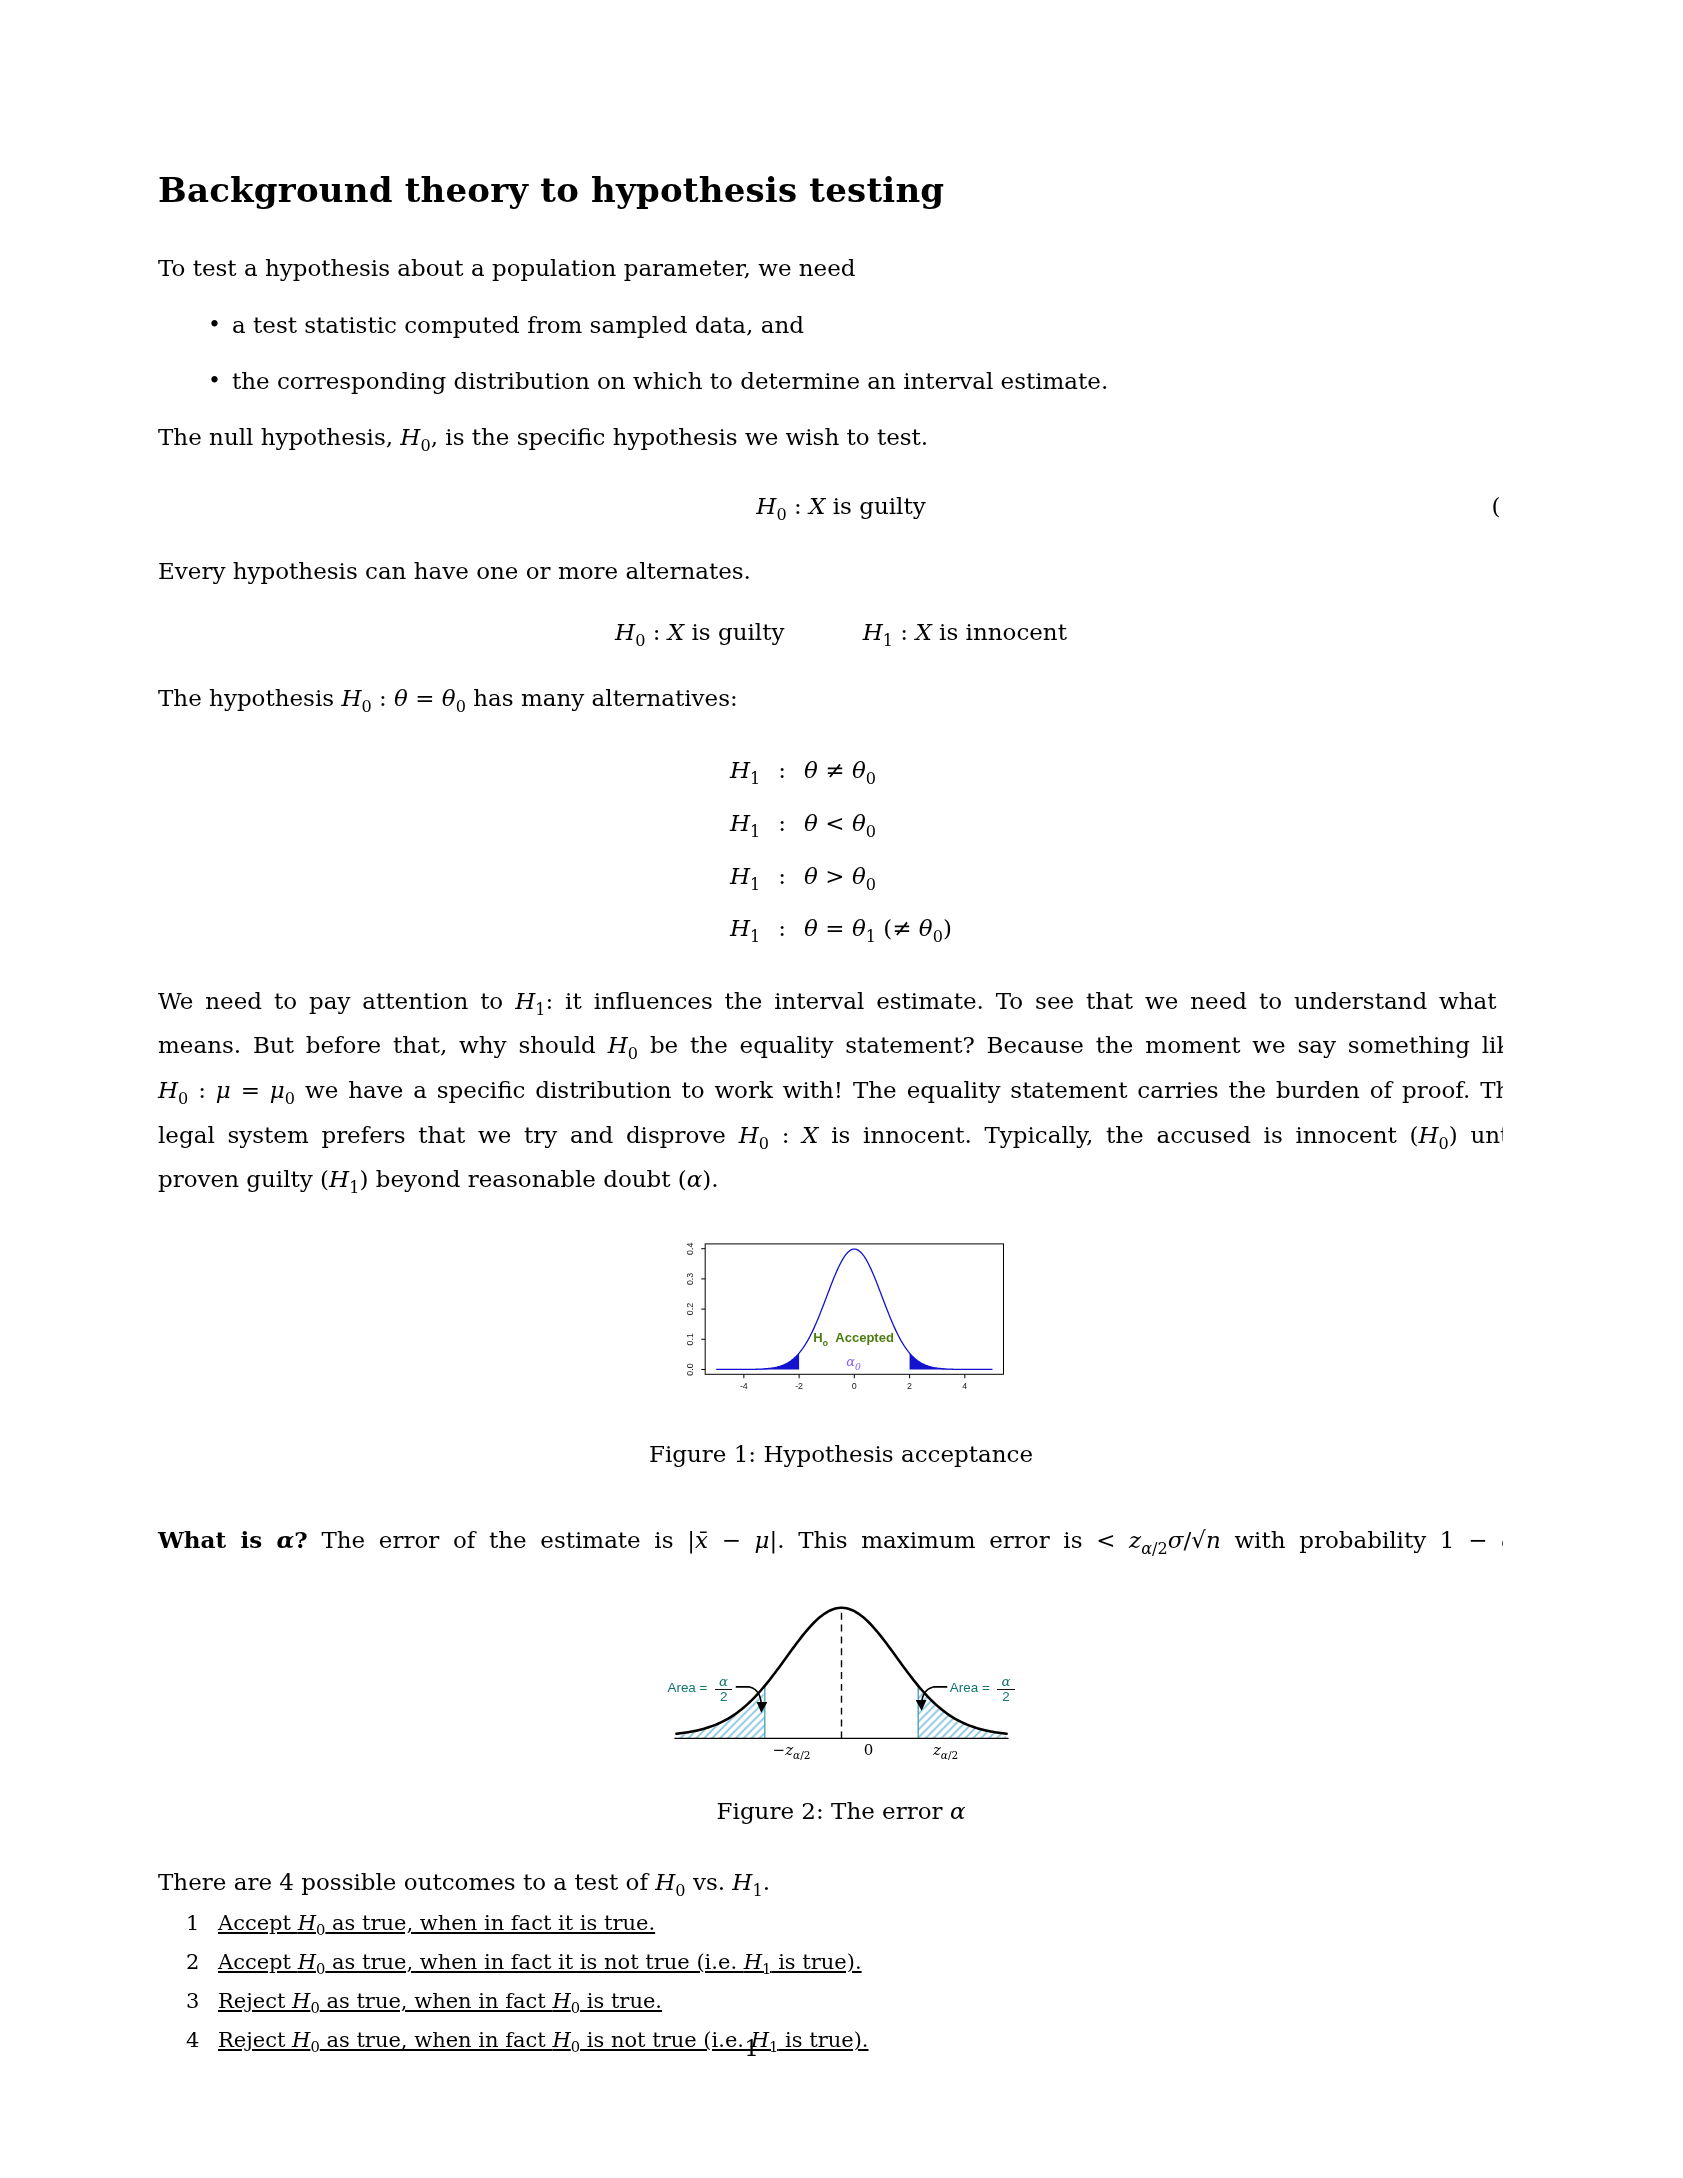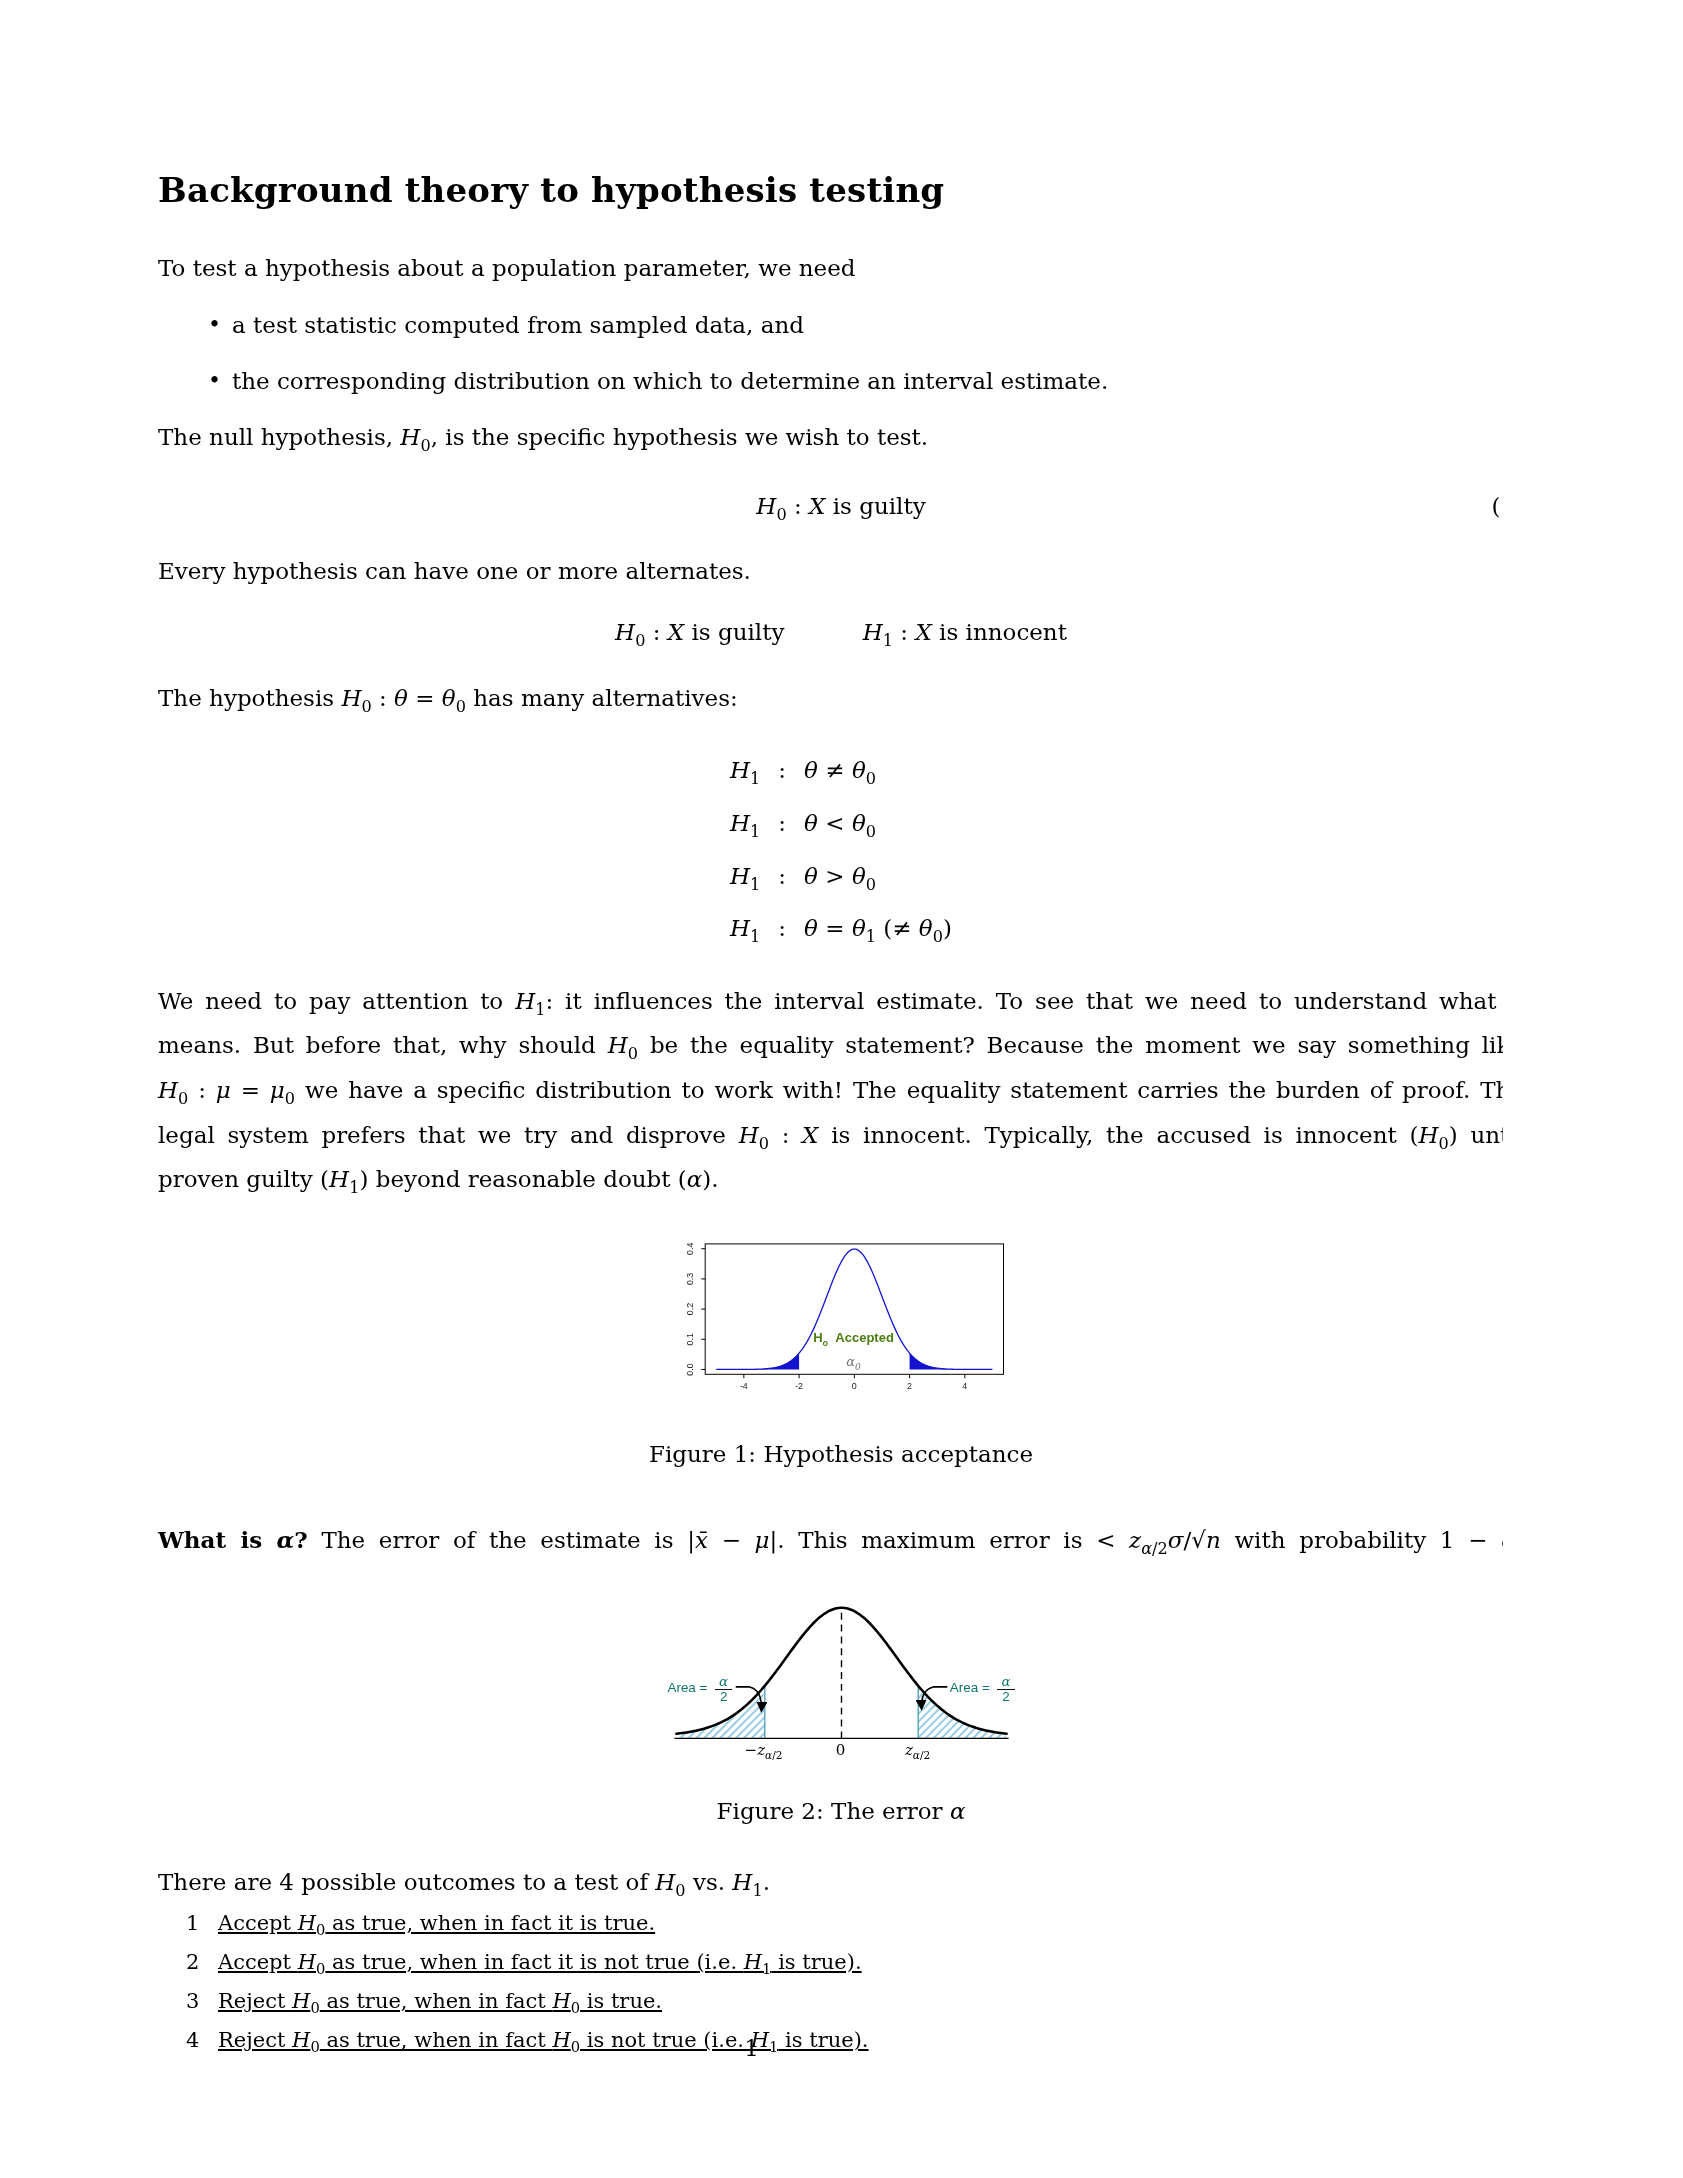"α0" .f1-alpha { color: #737373 -> #8b5cf6 }
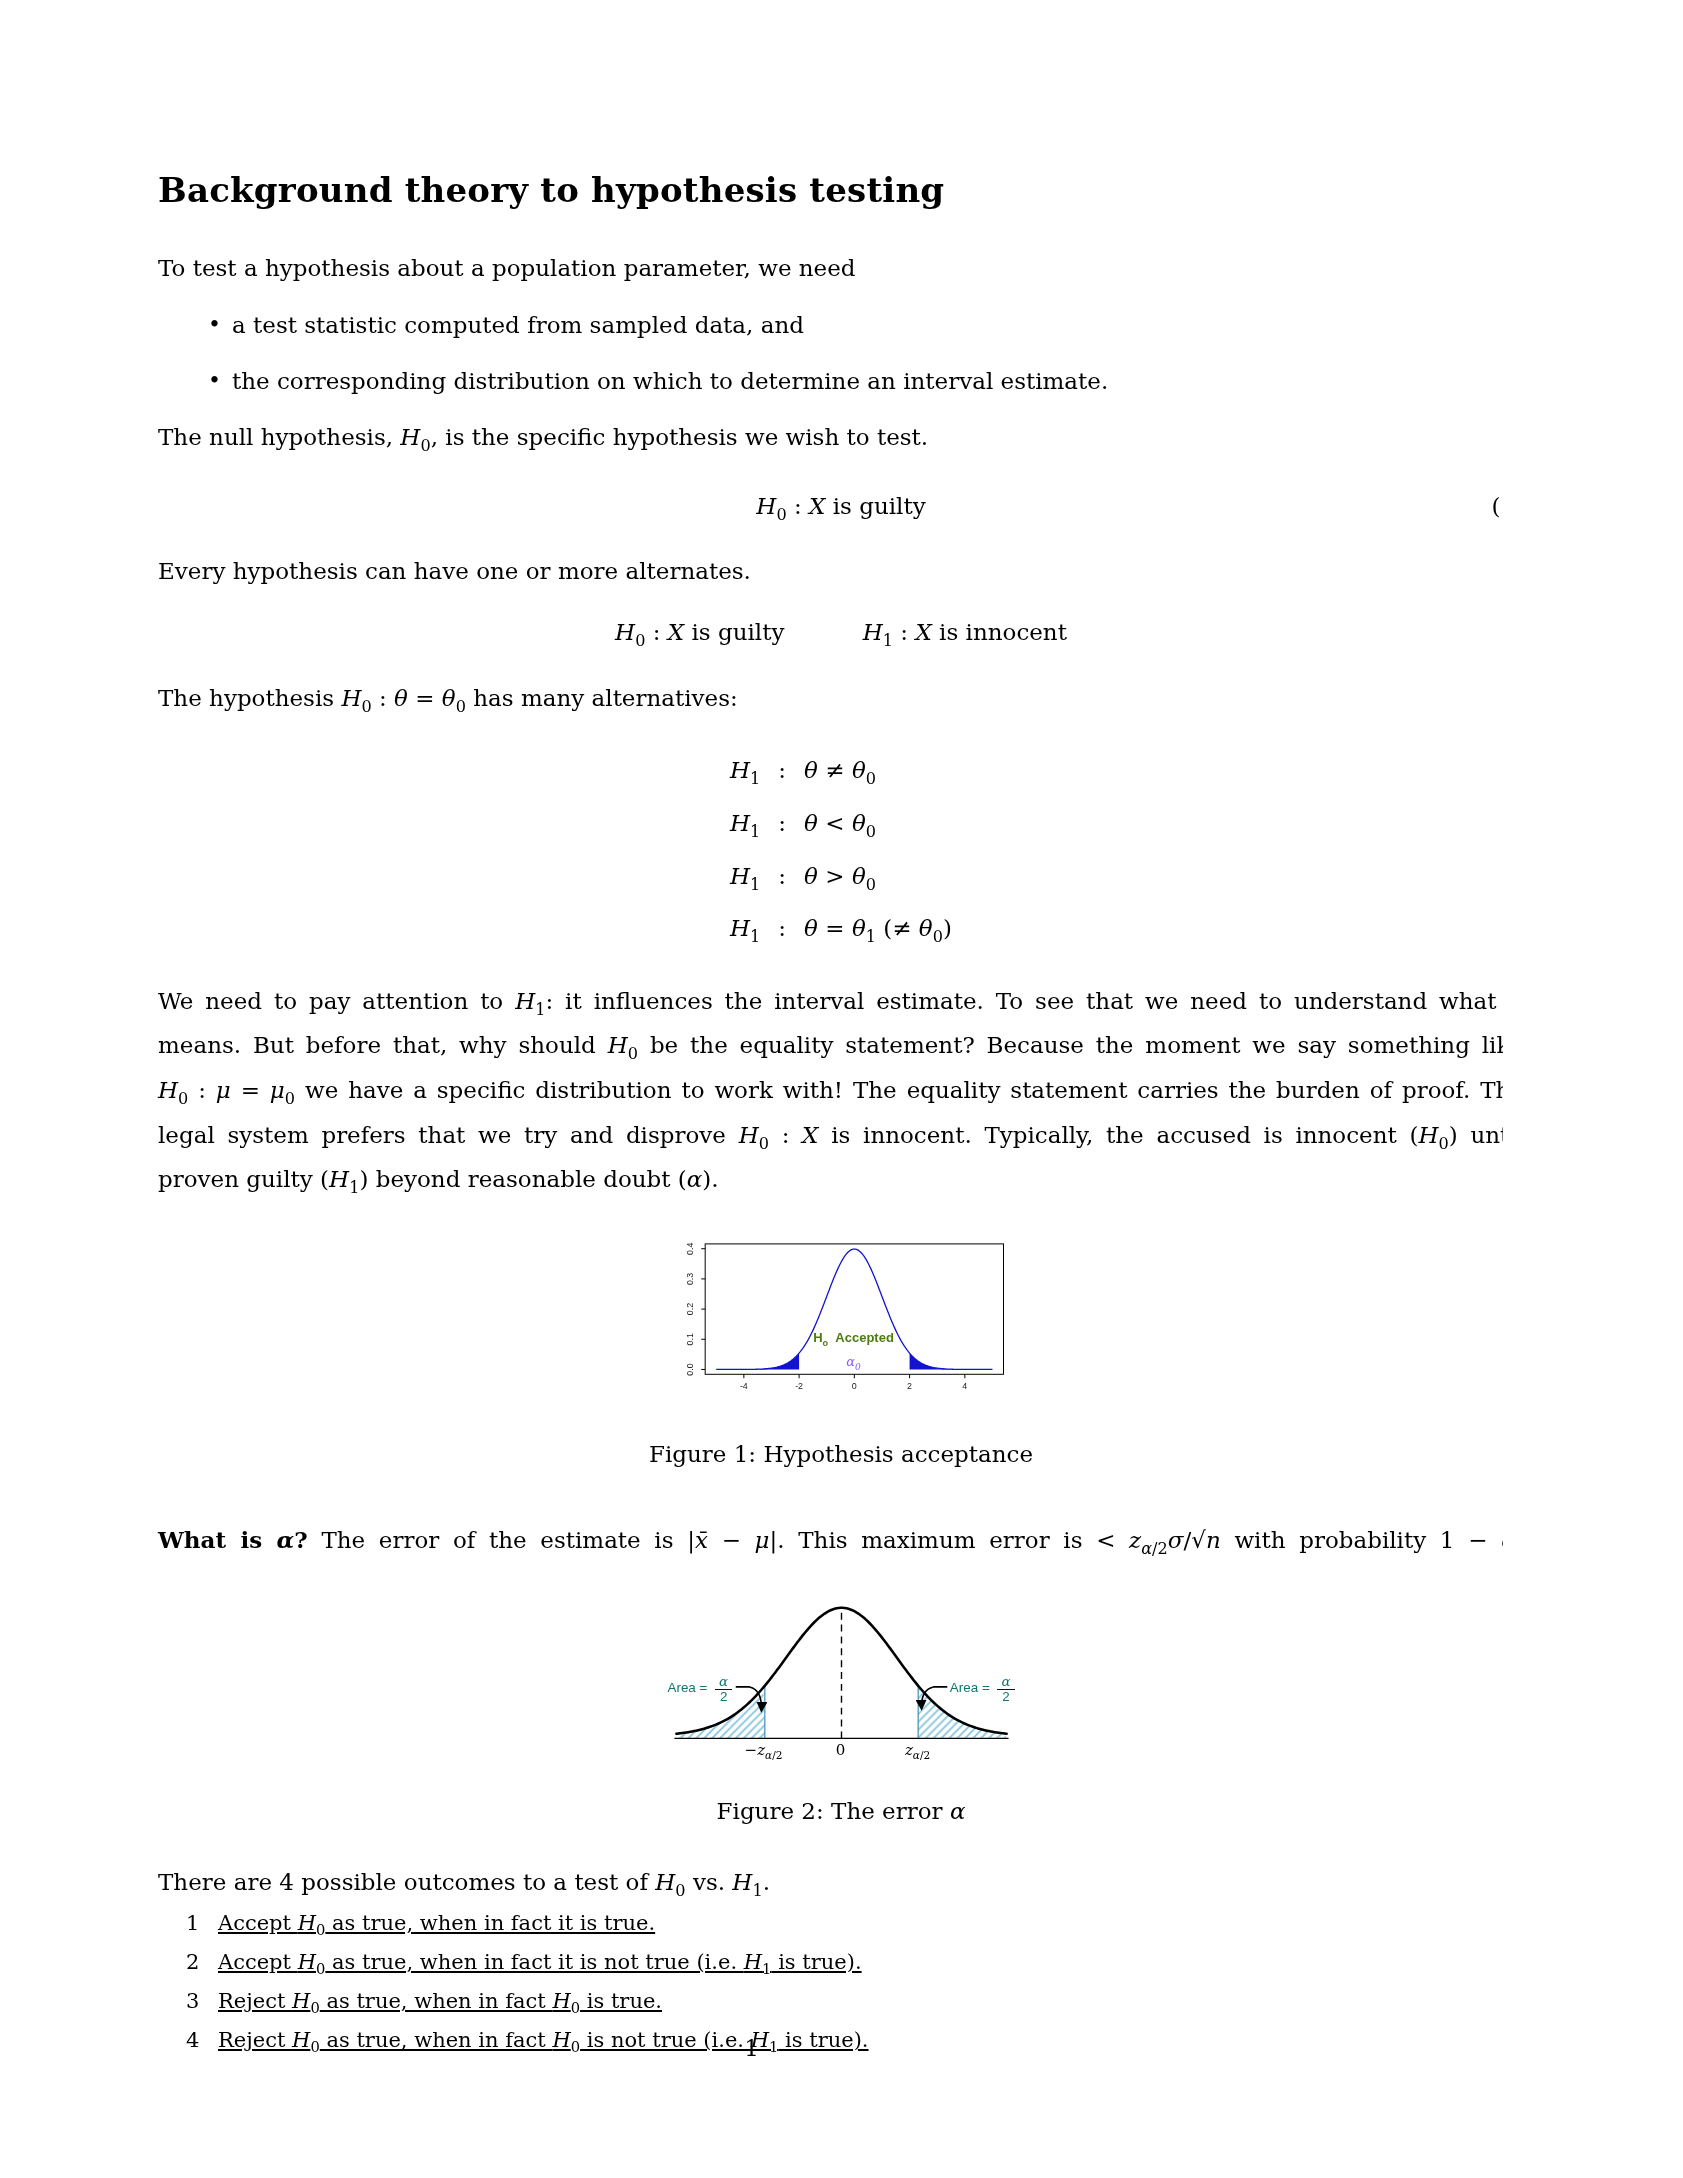"−zα/2" .f2-xlab { margin-left: none -> 28px }
